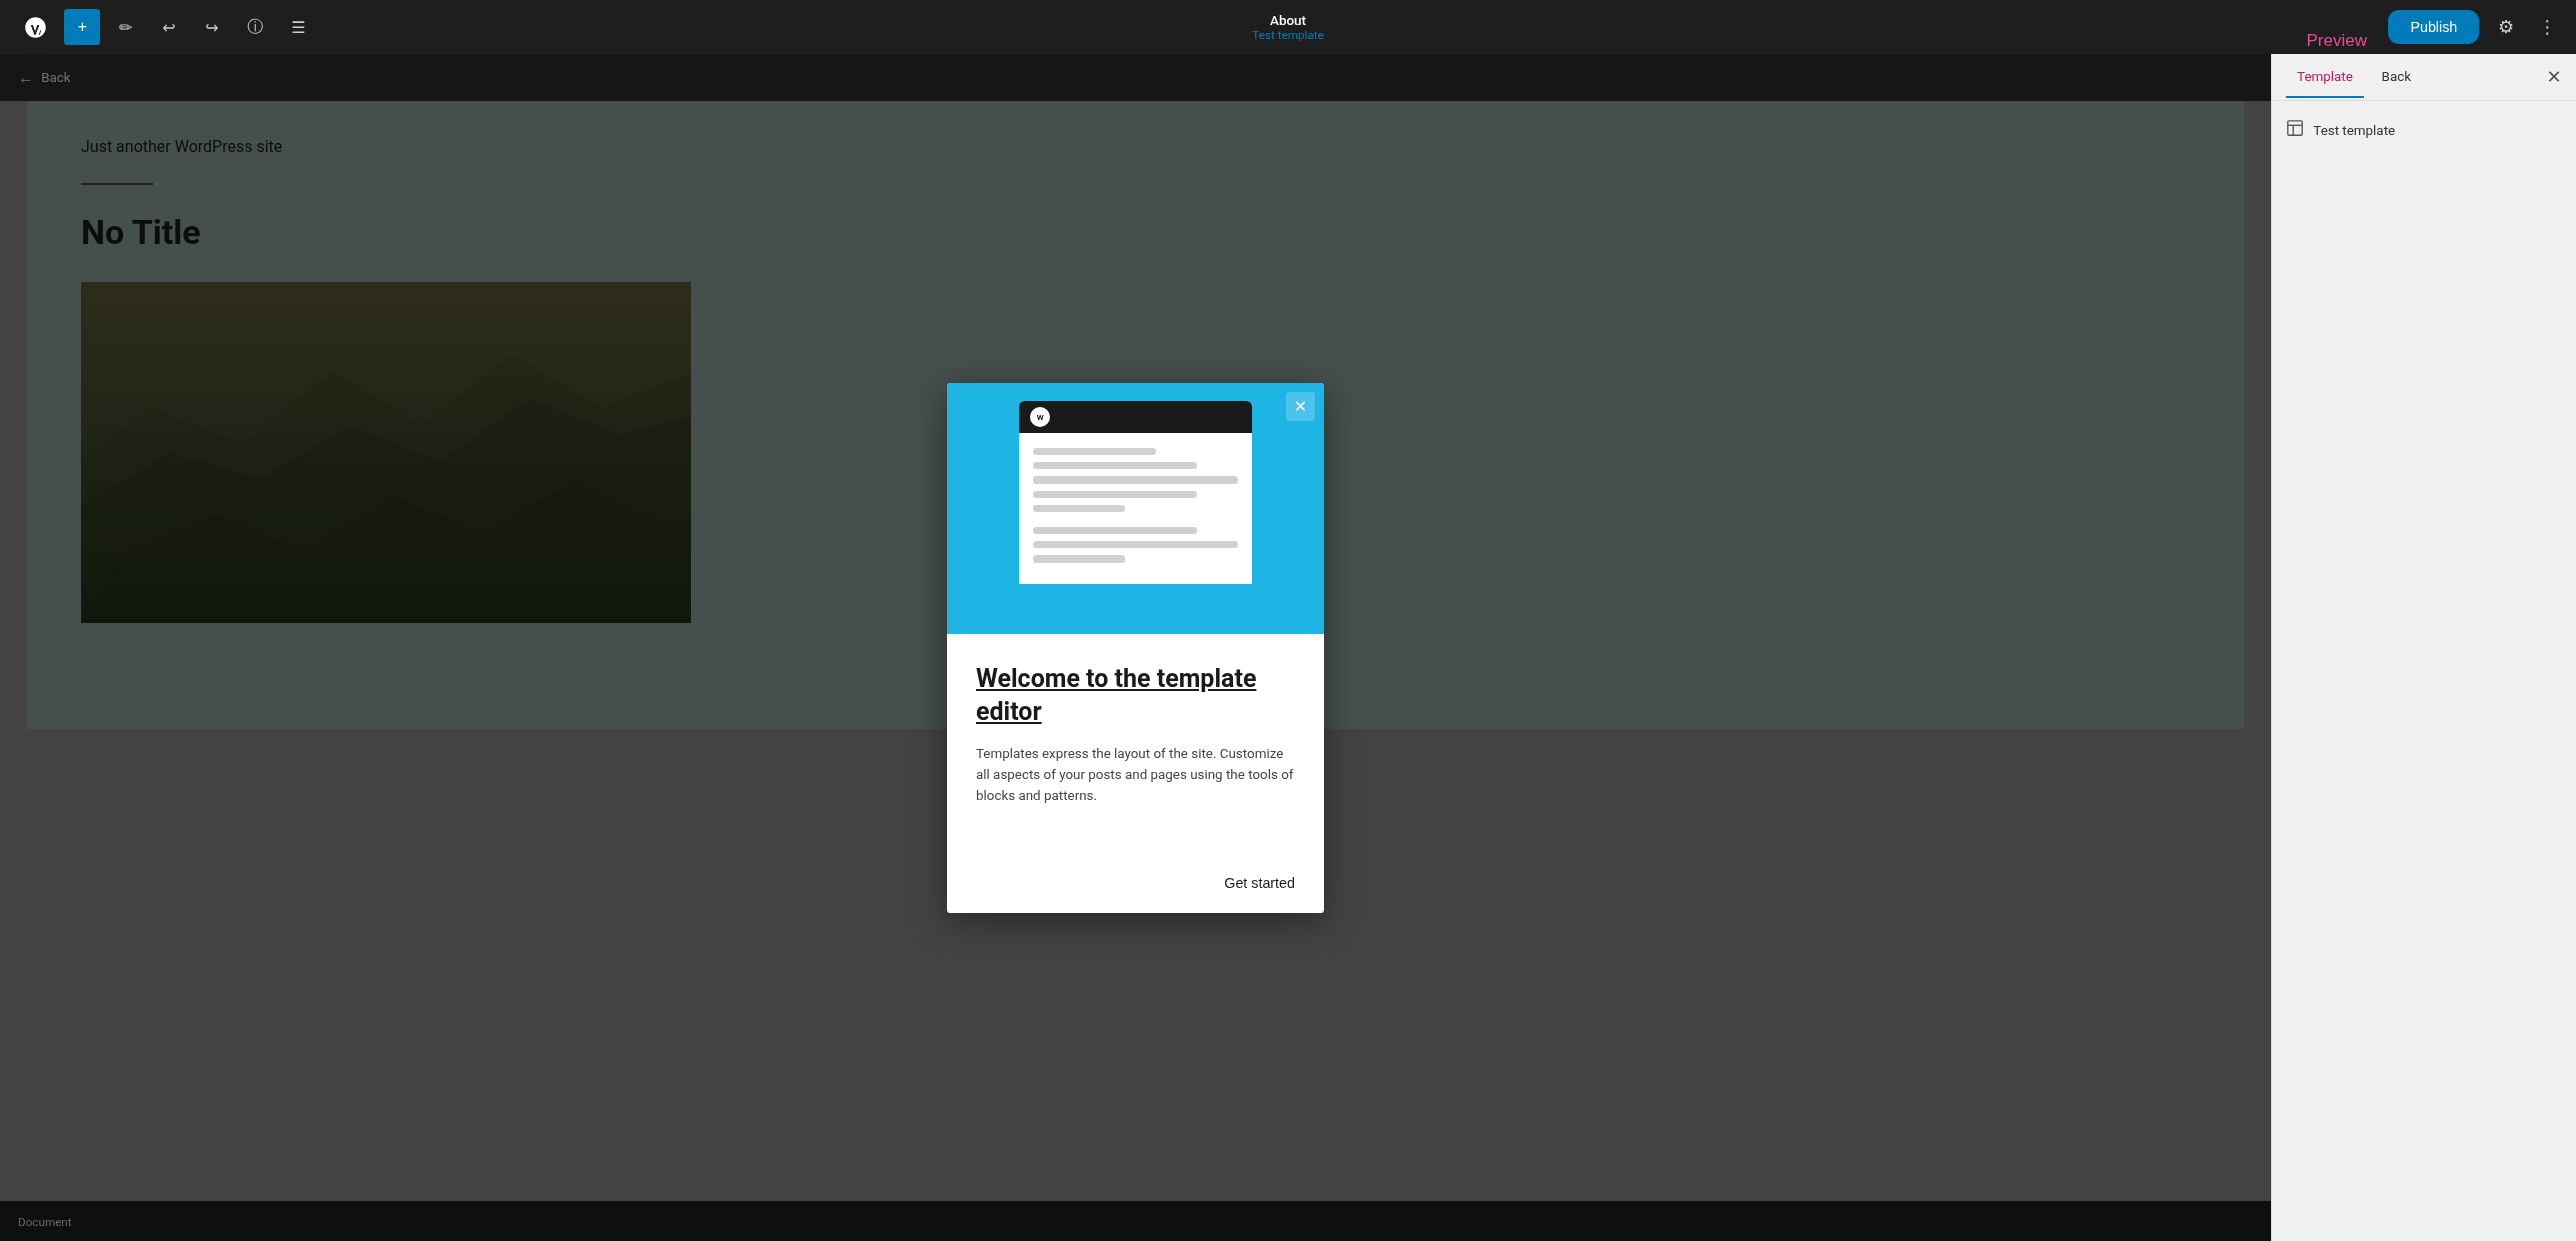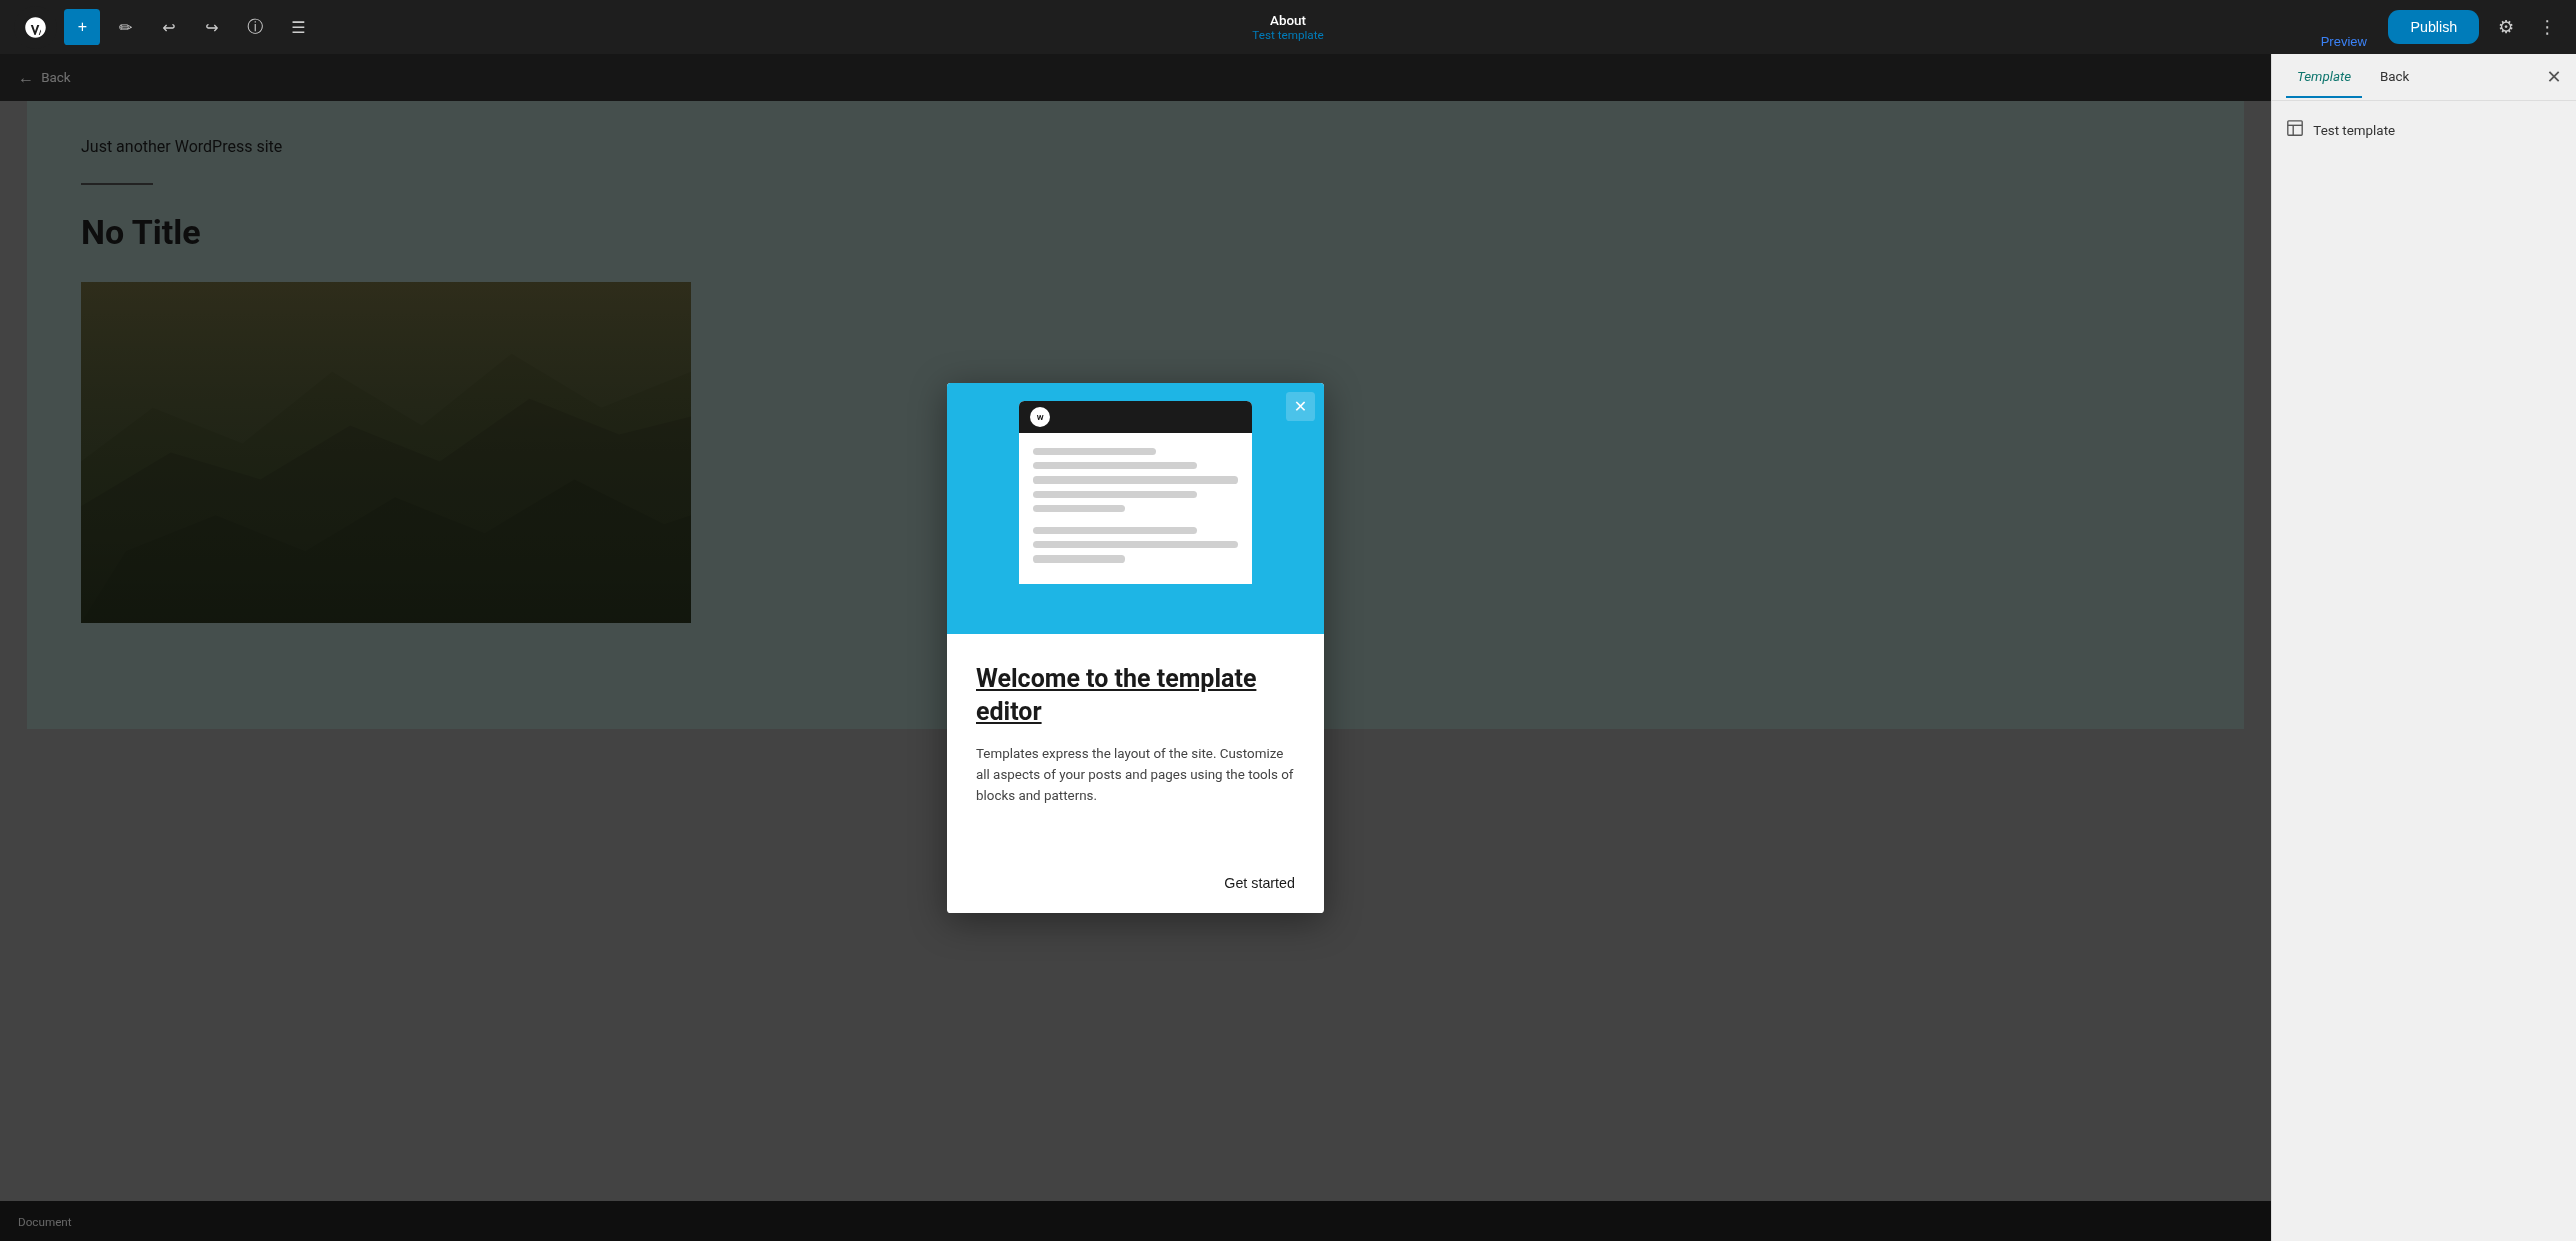"Preview" .preview-btn { color: #3b82f6 -> #ec4899; font-size: 13px -> 17px }
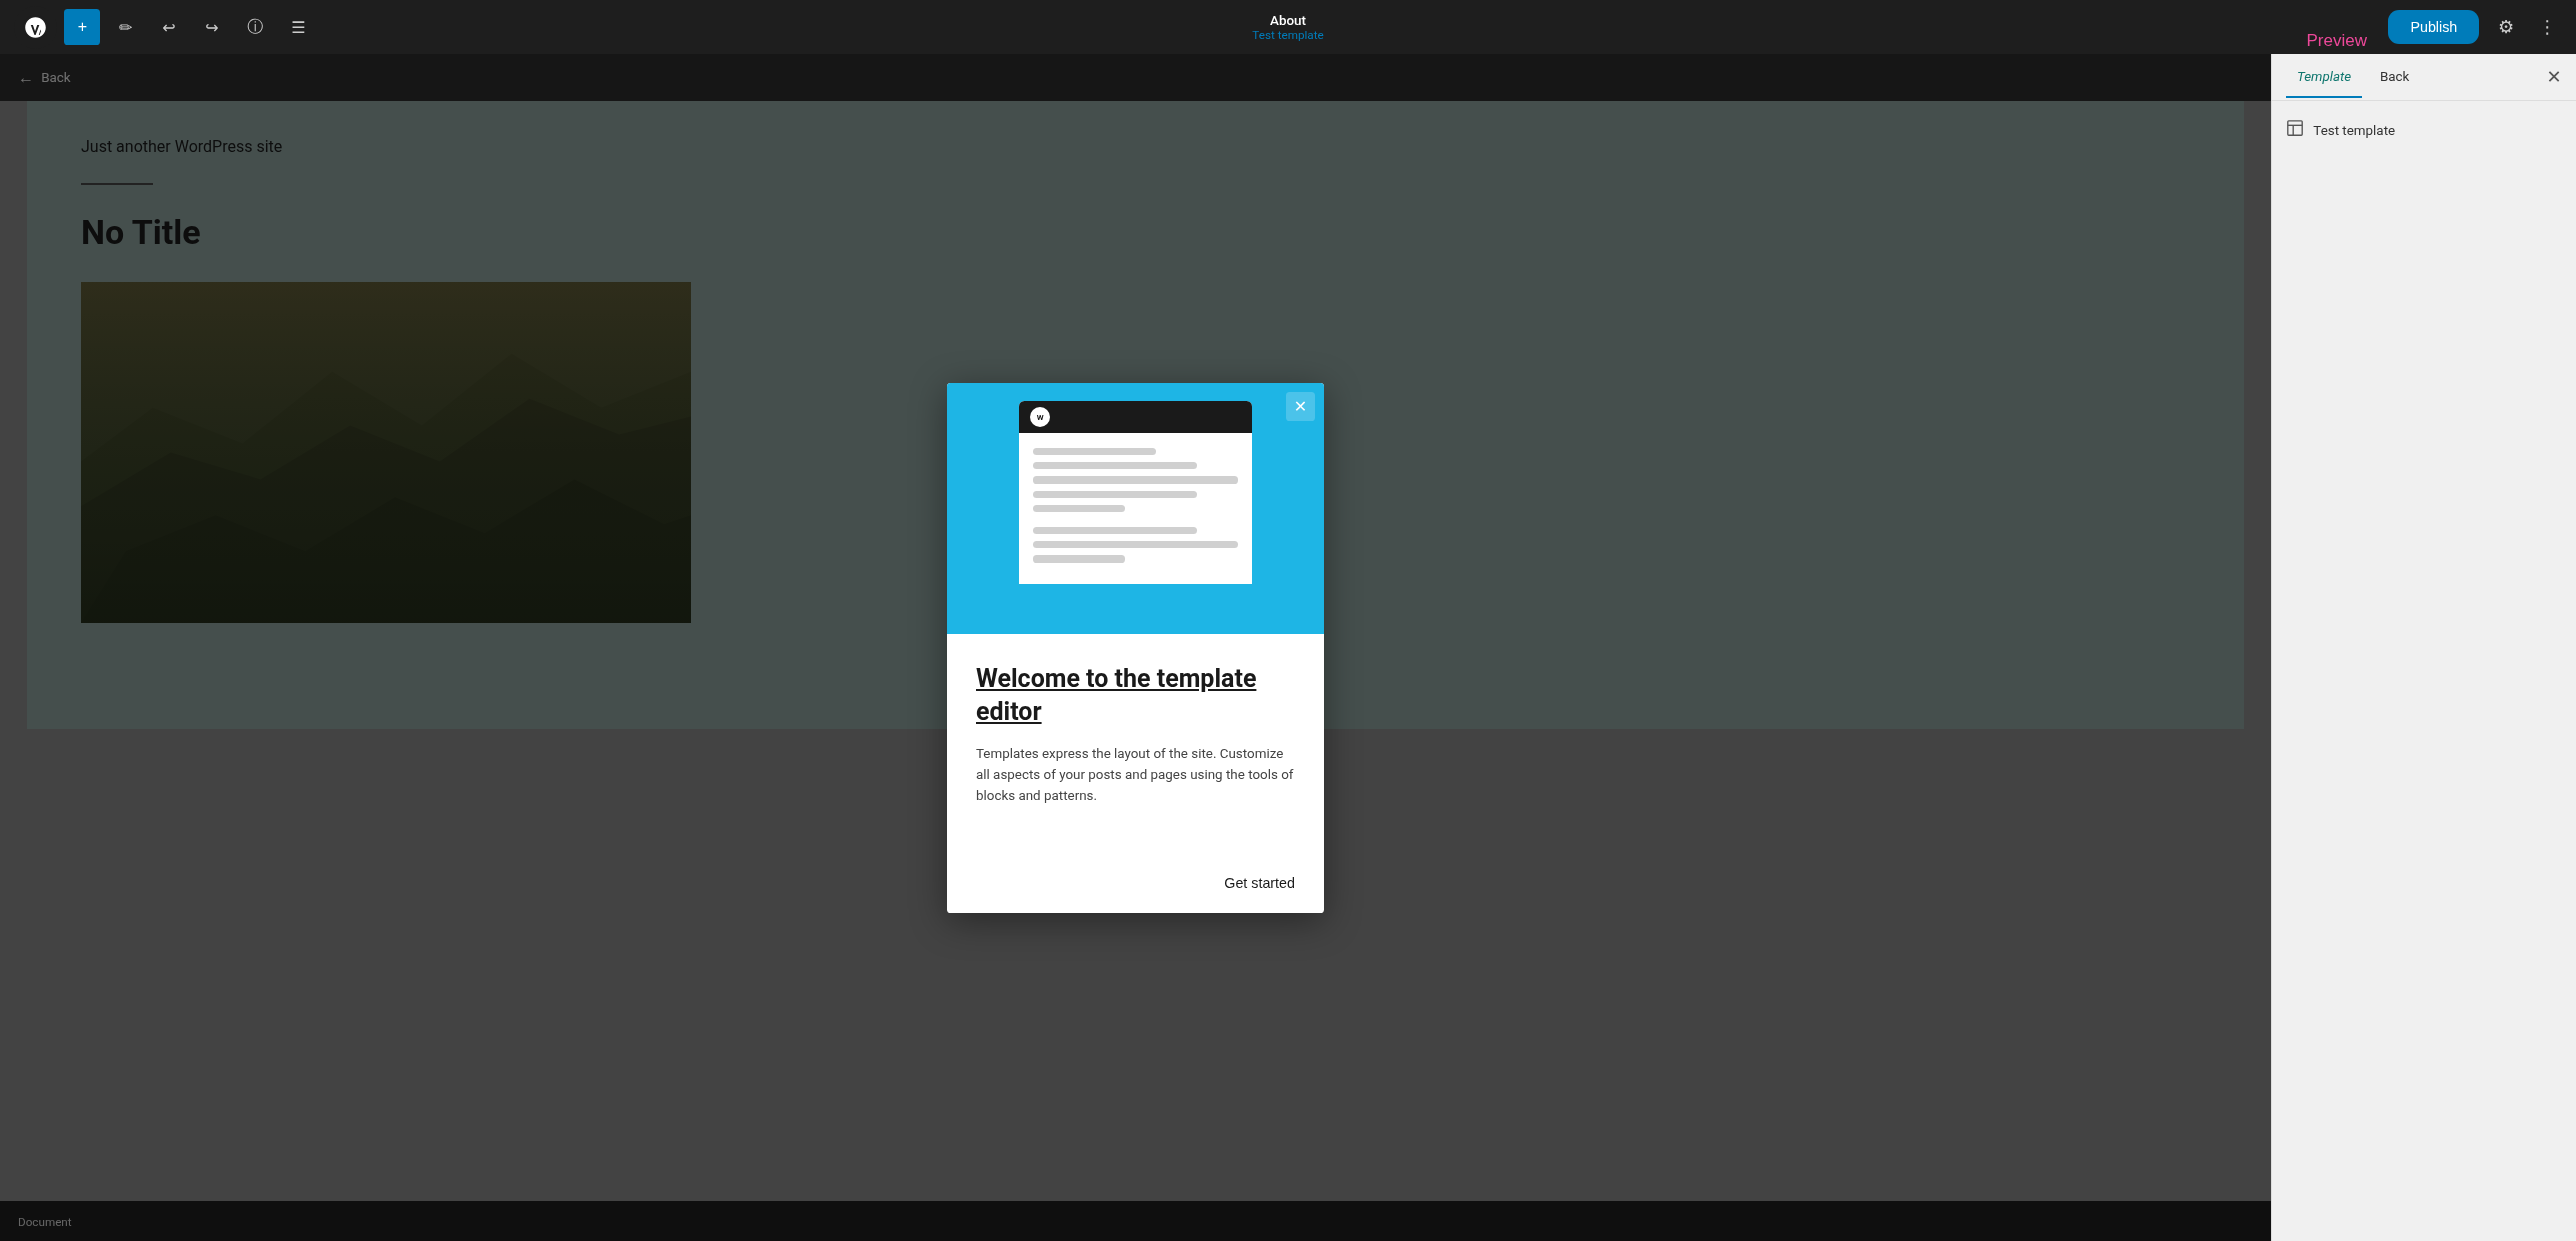"Template" .sidebar-tab.active { color: #0f766e -> #be185d; font-style: italic -> none }
